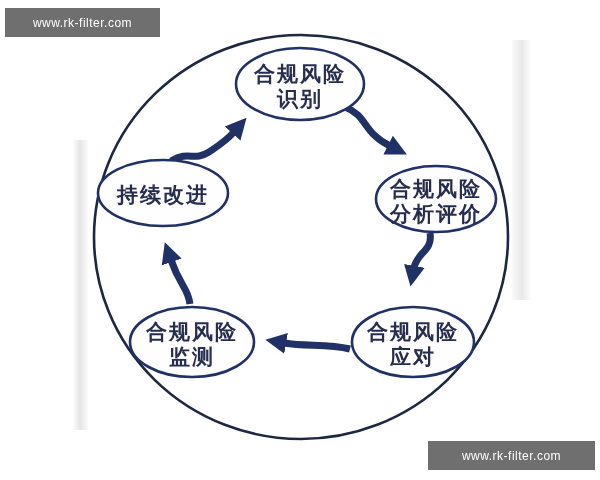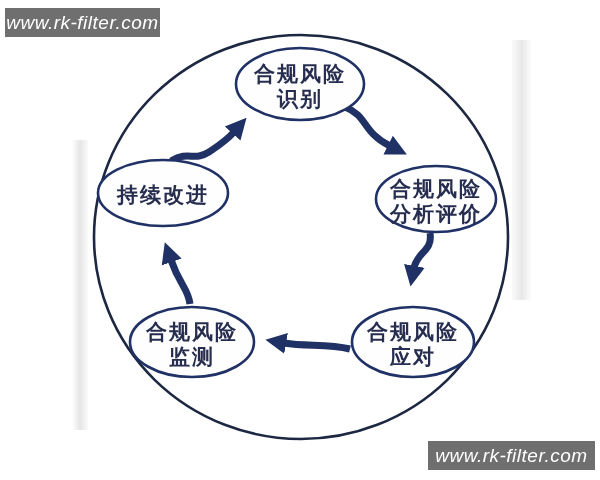"www.rk-filter.com" .watermark { font-size: 19px -> 12px; font-style: italic -> none }
